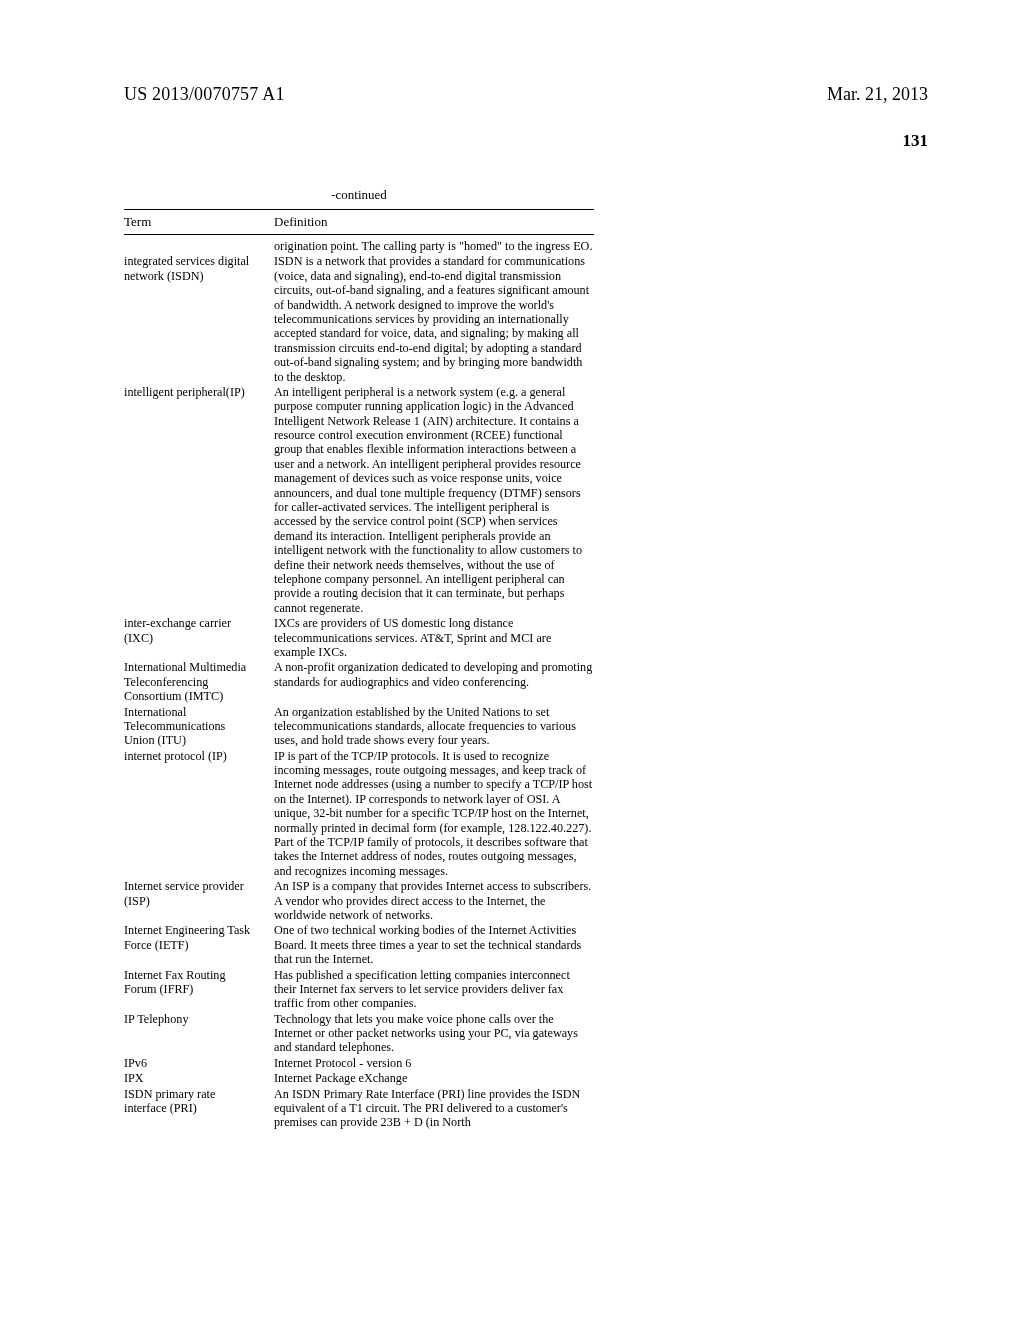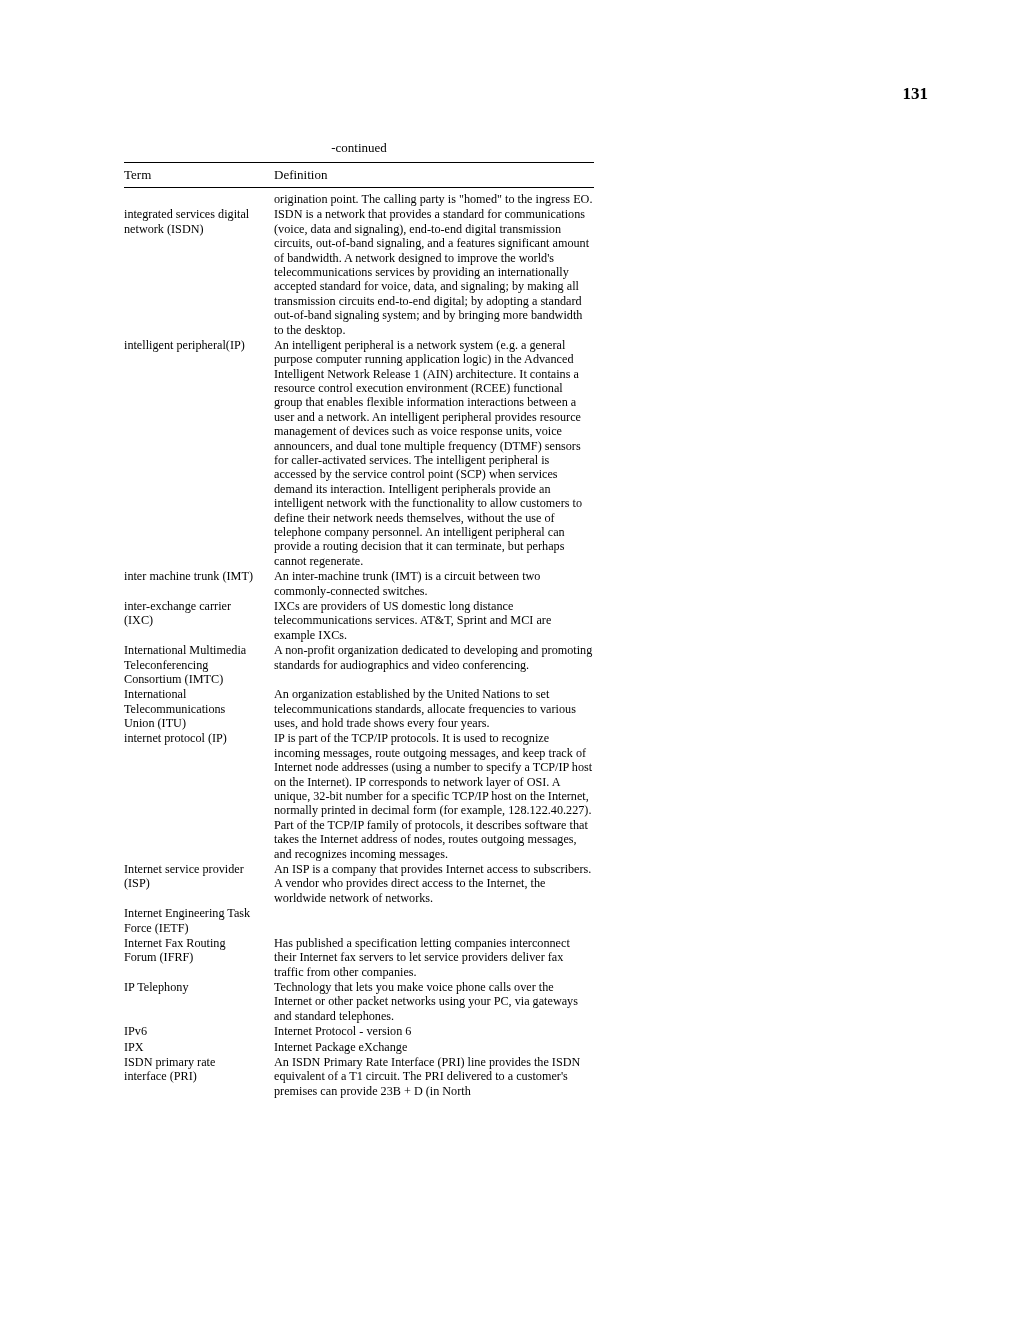"US 2013/0070757 A1" div.header { html: none -> <div> <div>US 2013/0070757 A1</div> <div>Mar. 21, 2013</div> </div> }
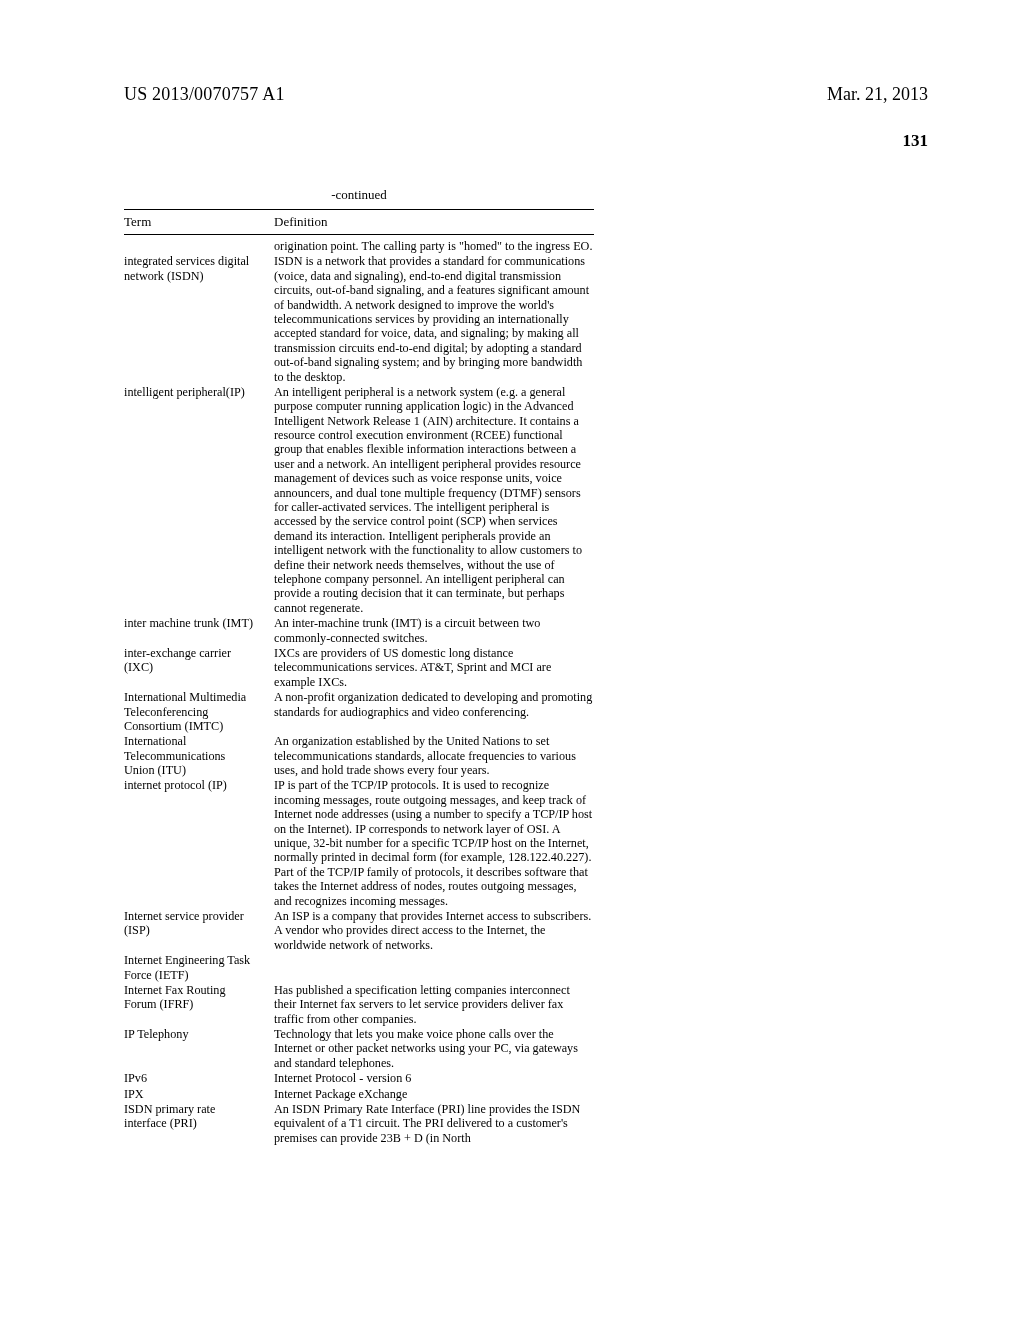"inter machine trunk (IMT)" div.row { html: <div> <div>inter machine trunk (IMT)</div> <div>An inter-machine trunk (IMT) is a circuit between two commonly-connected switches.</div> </div> -> none }
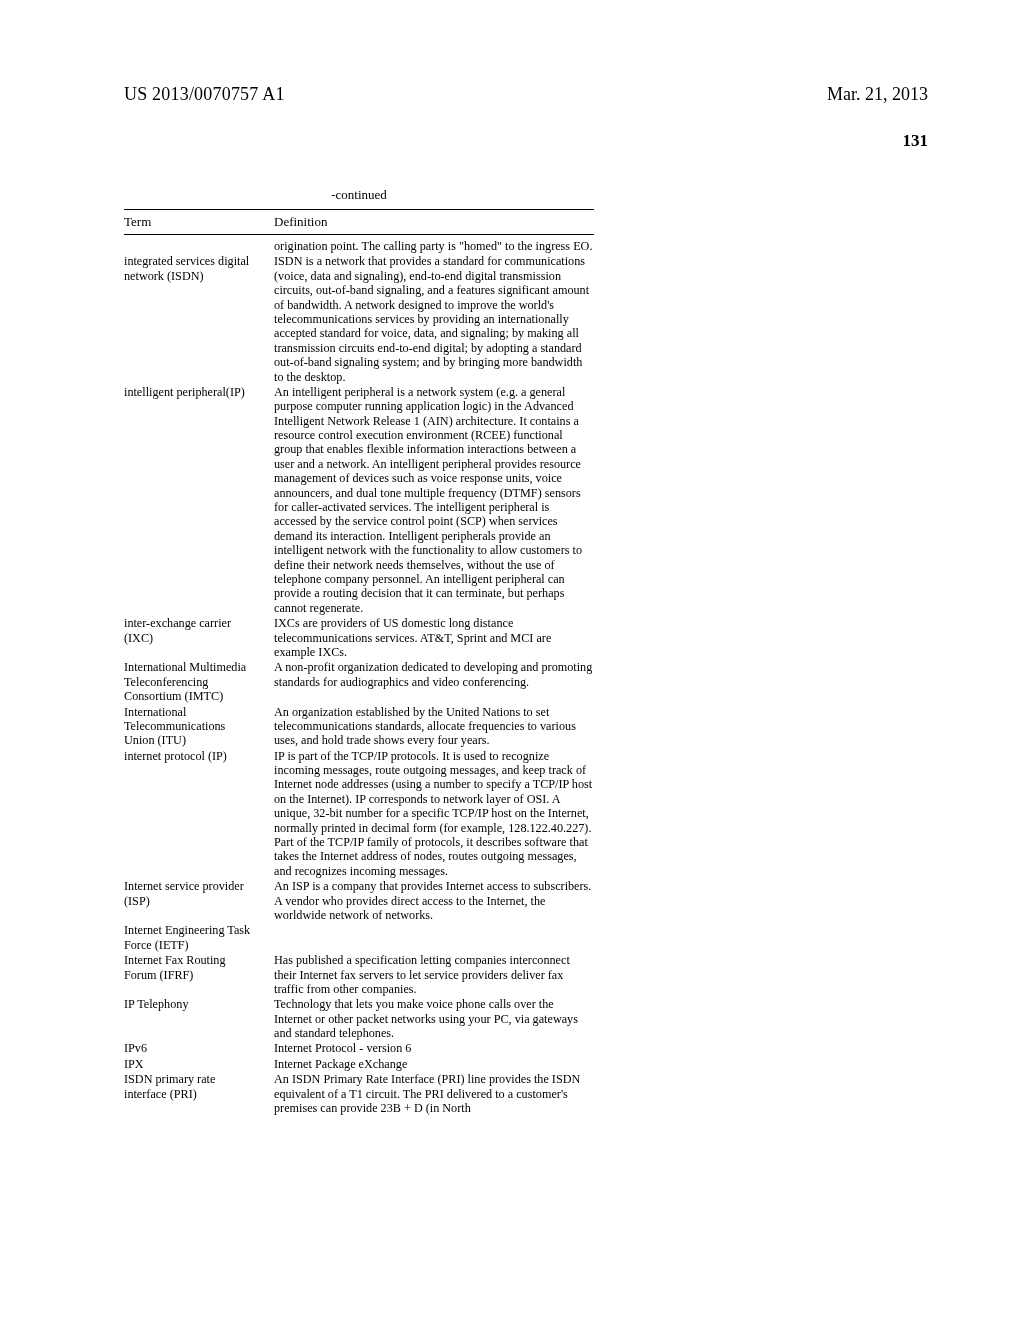"One of two technical working" div.col-def { html: none -> <div>One of two technical working bodies of the Internet Activities Board. It meets three times a year to set the technical standards that run the Internet.</div> }
